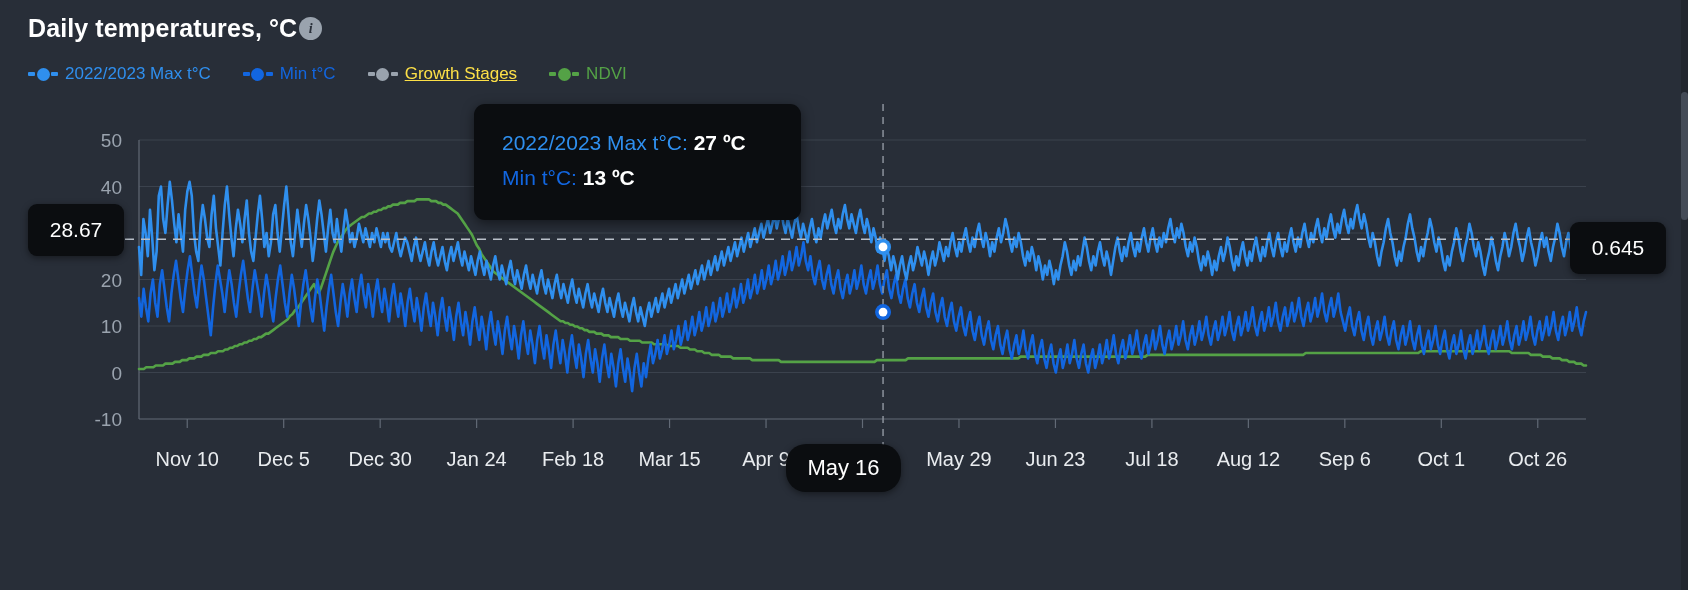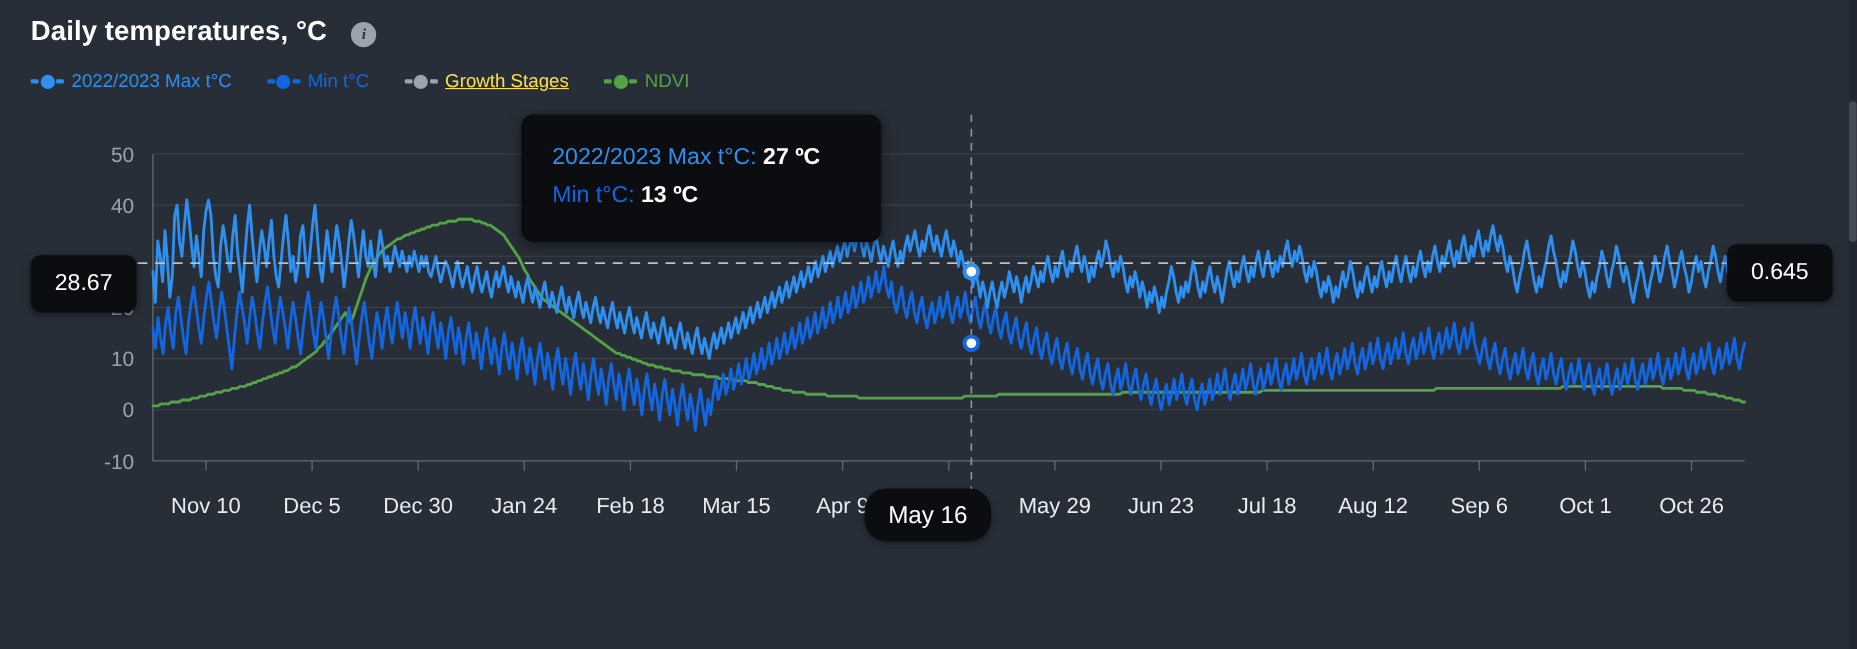"Daily temperatures, °C" #title-row { align-items: flex-end -> center; gap: 22px -> 2px }
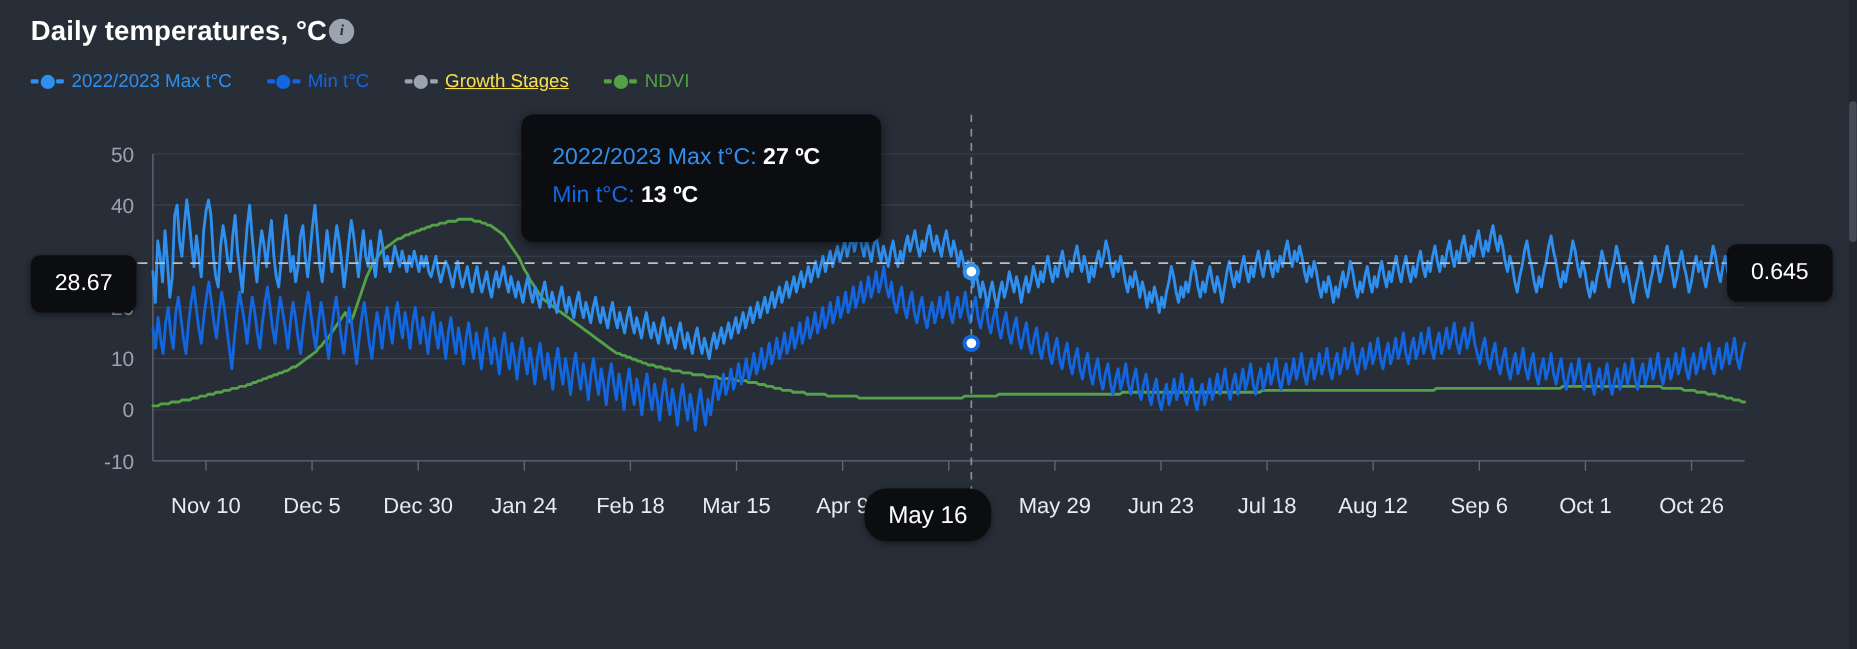"28.67" #left-badge { top: 232px -> 204px }
